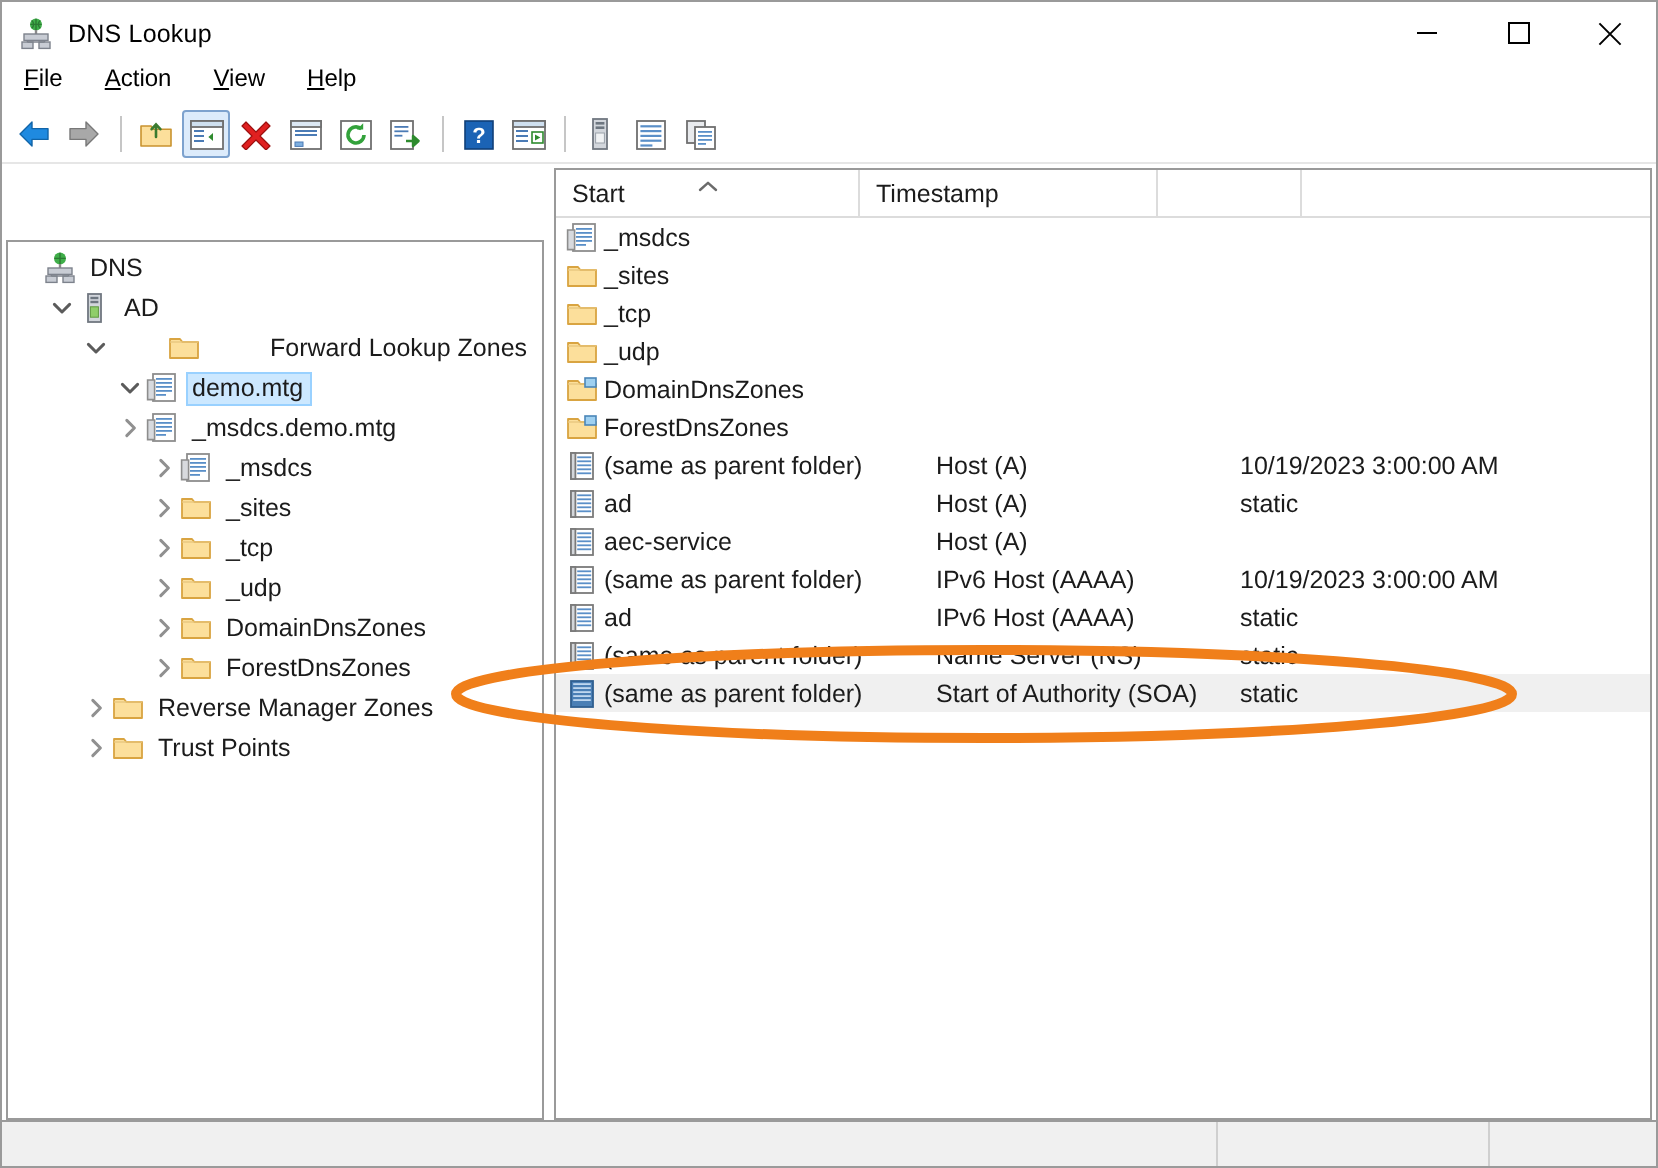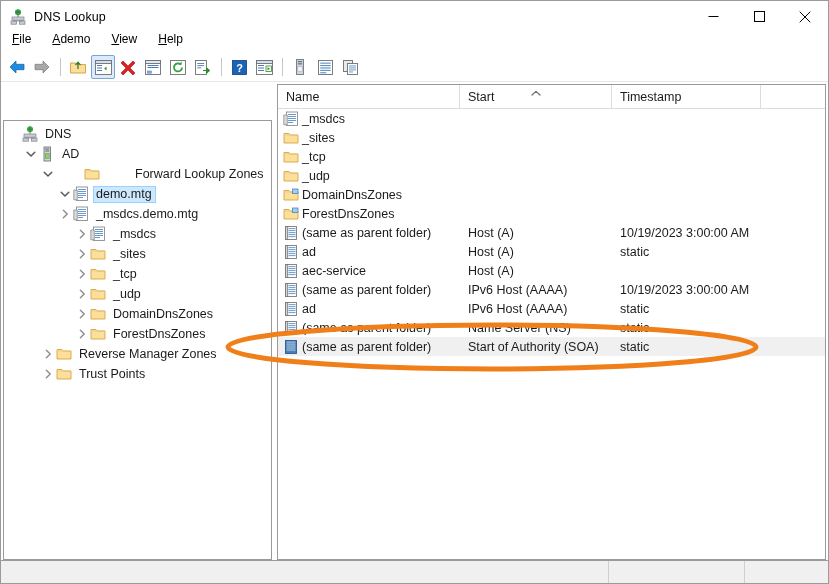"demo" span { text: demo -> ction }
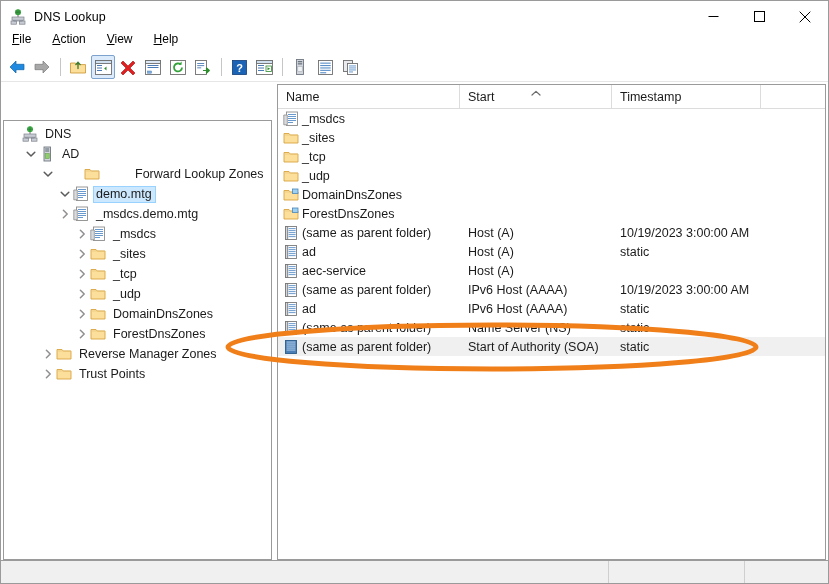"Name" div.lv-col { html: <div> <span>Name</span> </div> -> none }
